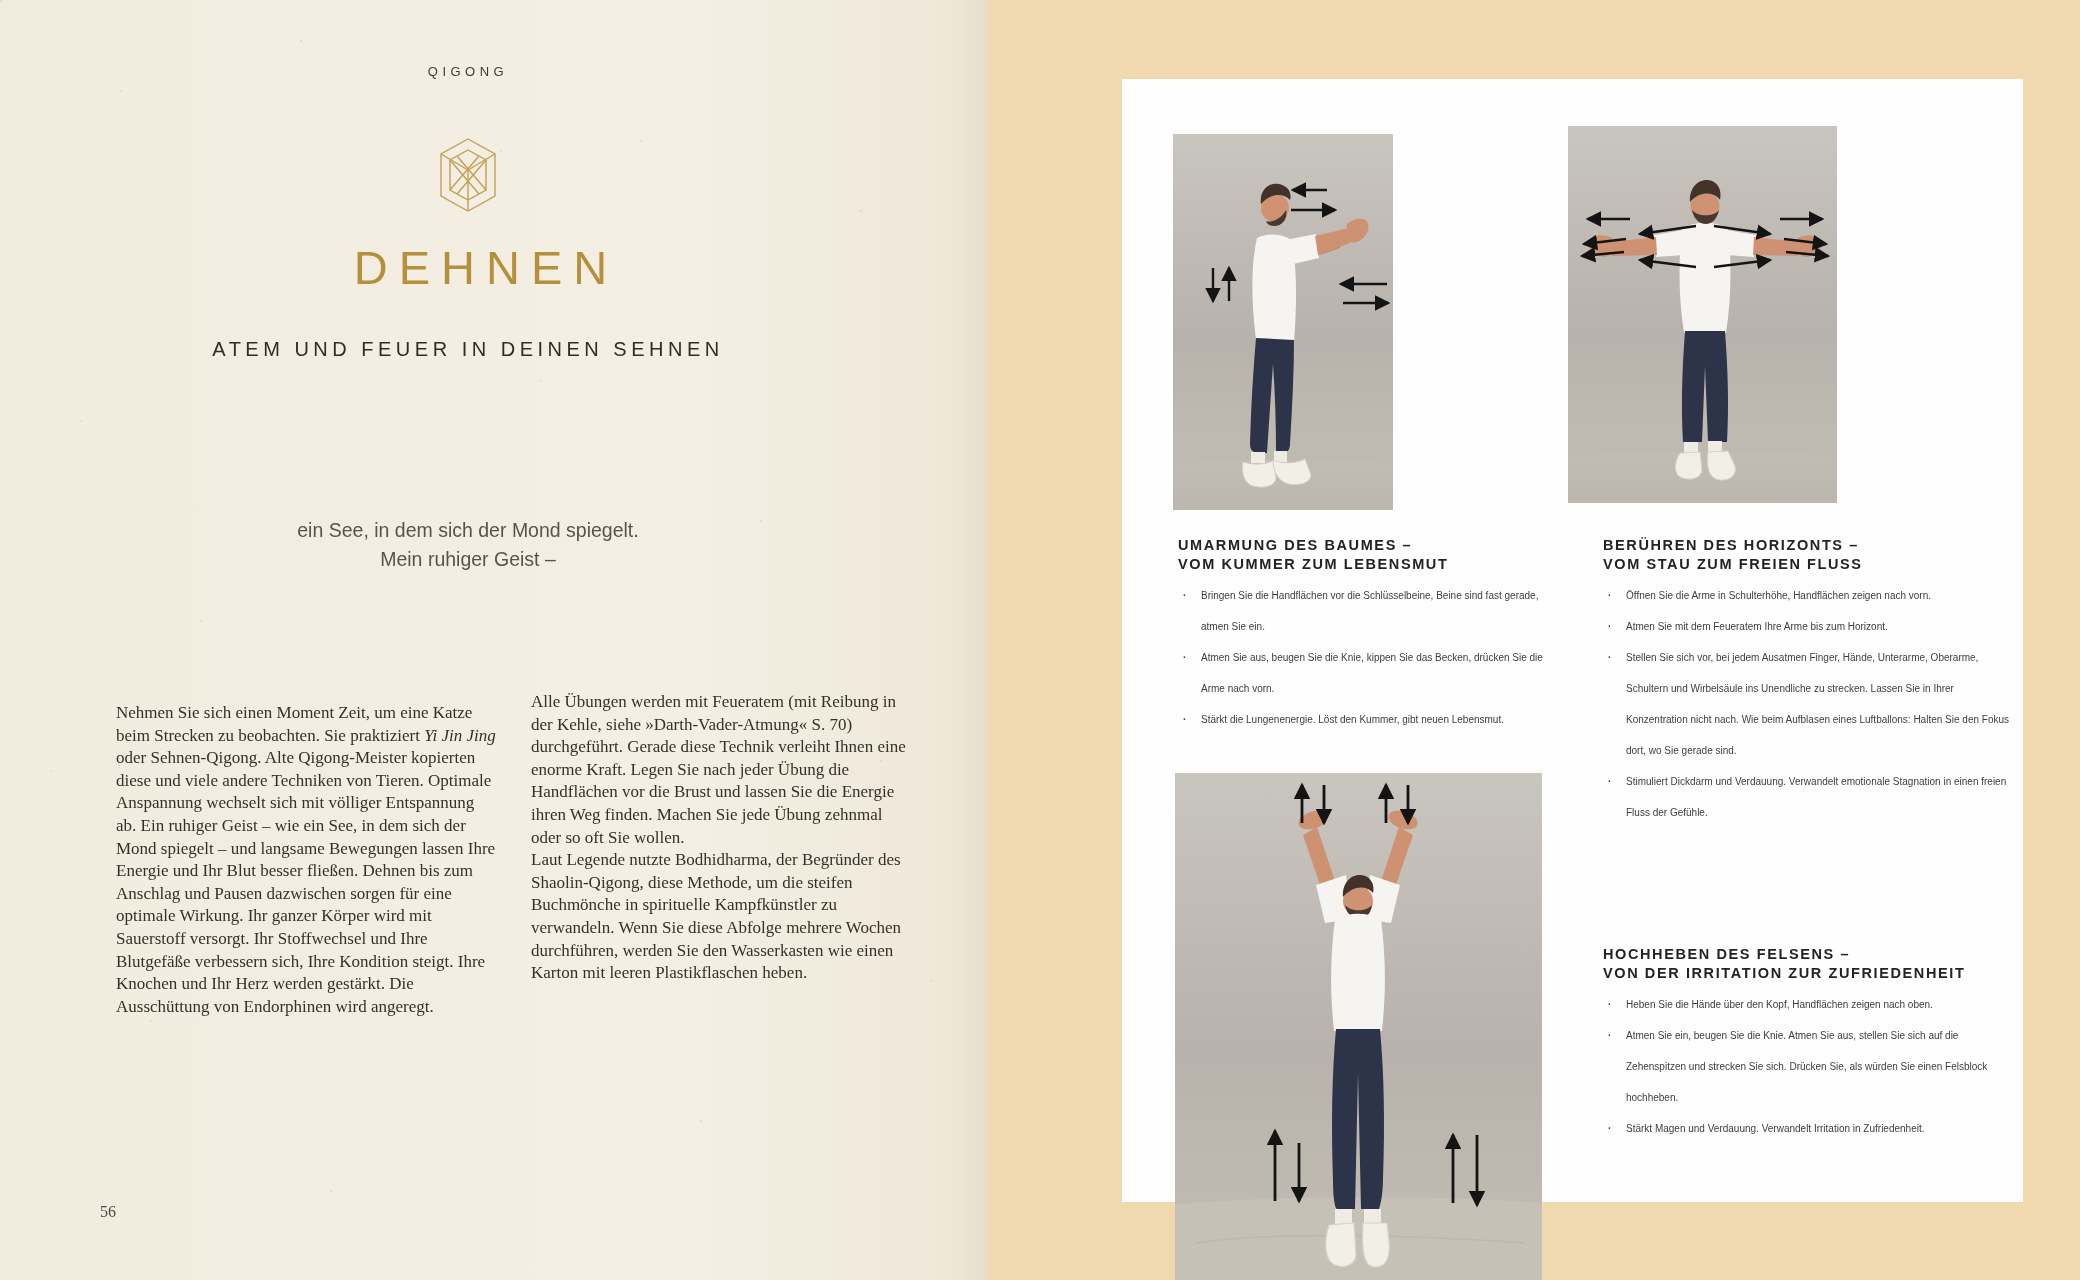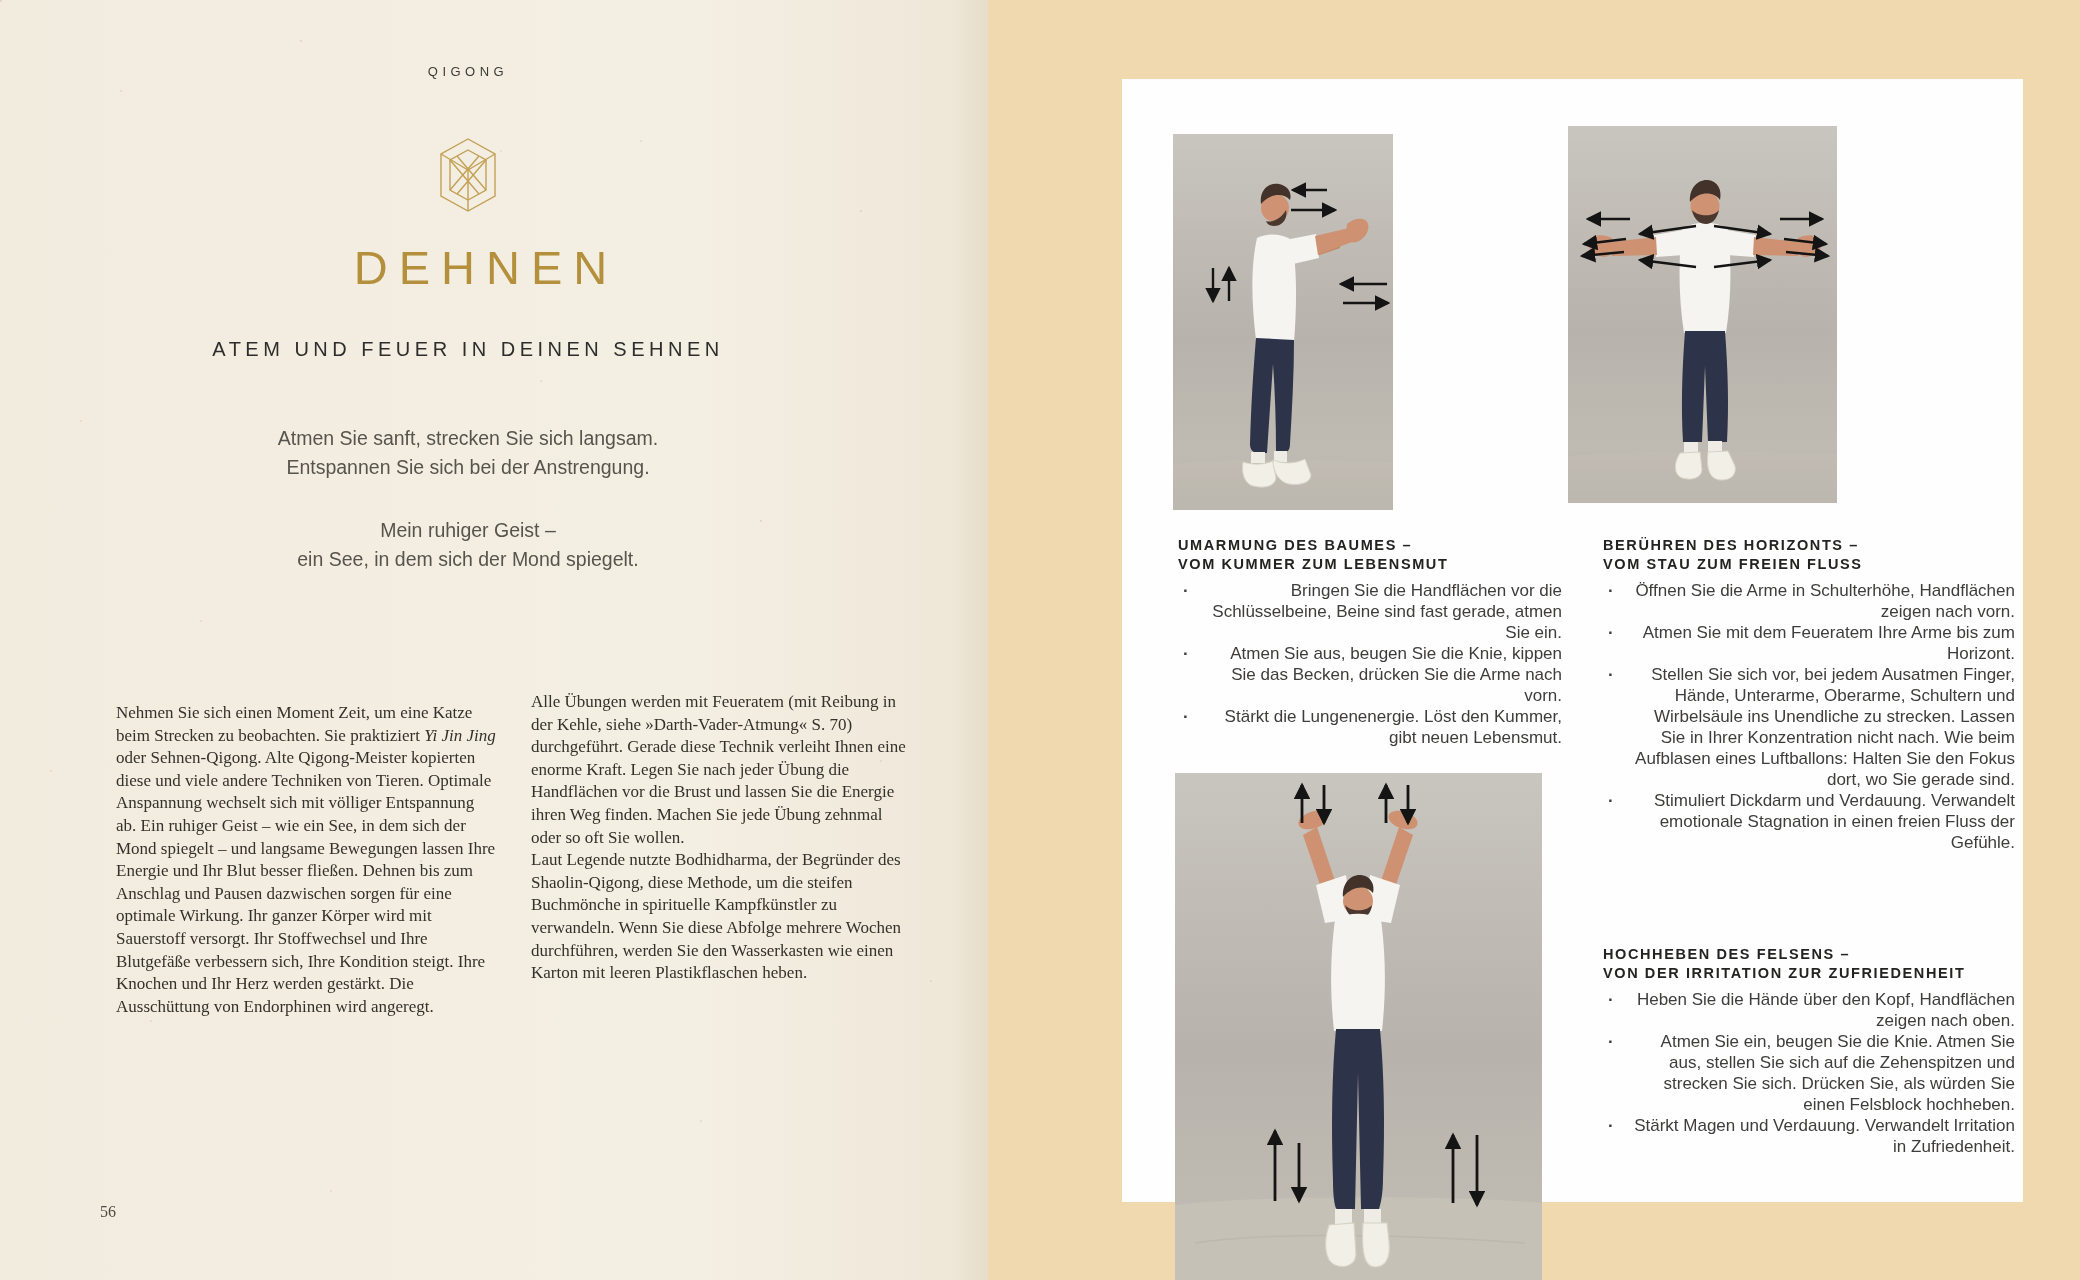"Atmen Sie sanft, strecken Sie" div.center-col { html: <div> <div>Atmen Sie sanft, strecken Sie sich langsam.</div> <div>Entspannen Sie sich bei der Anstrengung.</div> </div> -> none }
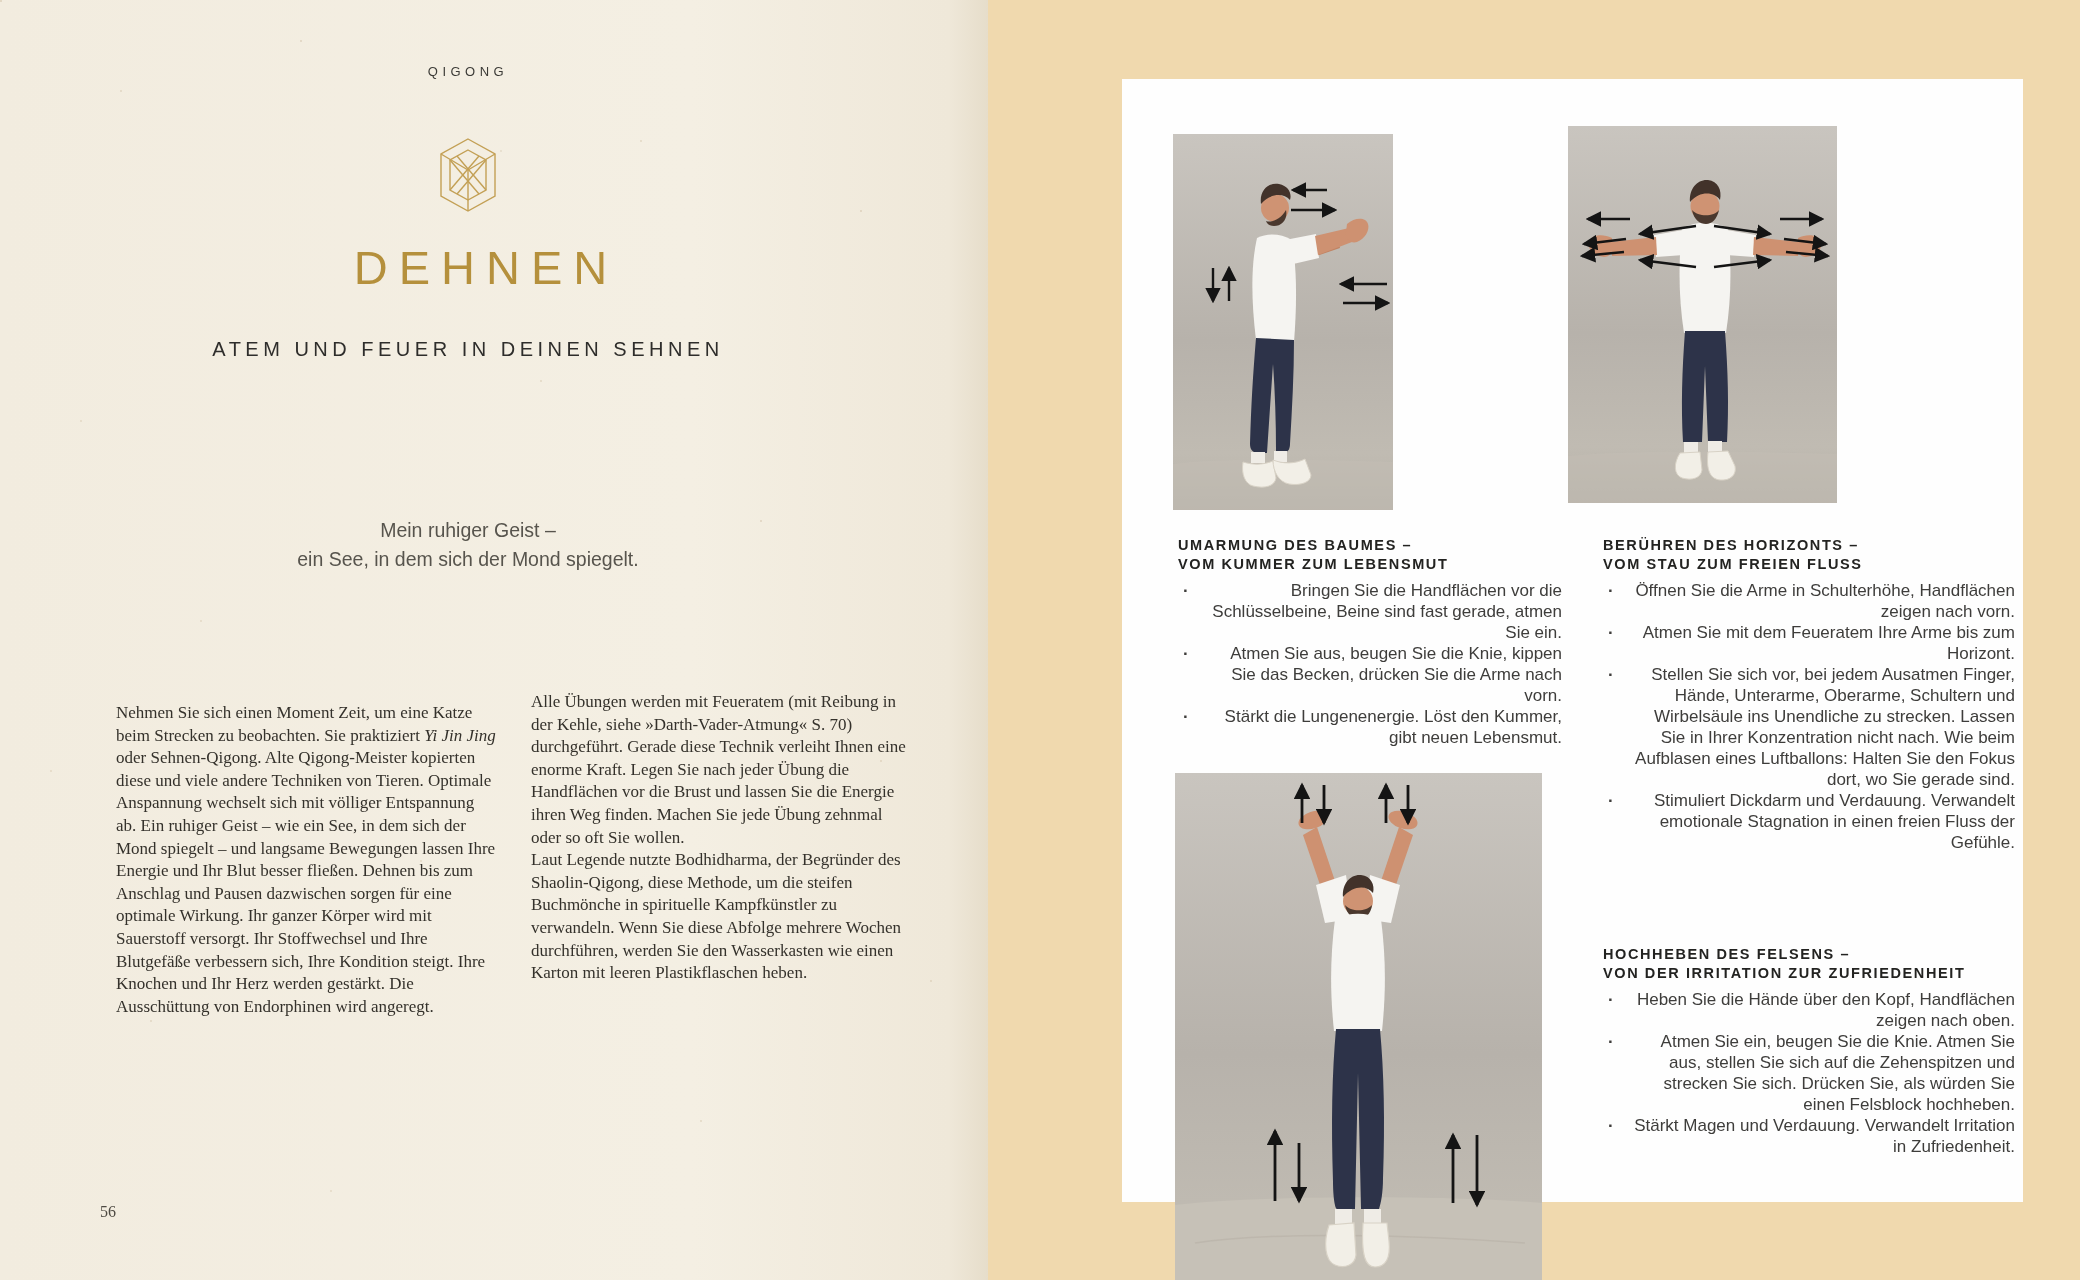"Mein ruhiger Geist –" div.poem-line { order: before "ein See, in dem sich" -> after "ein See, in dem sich" }
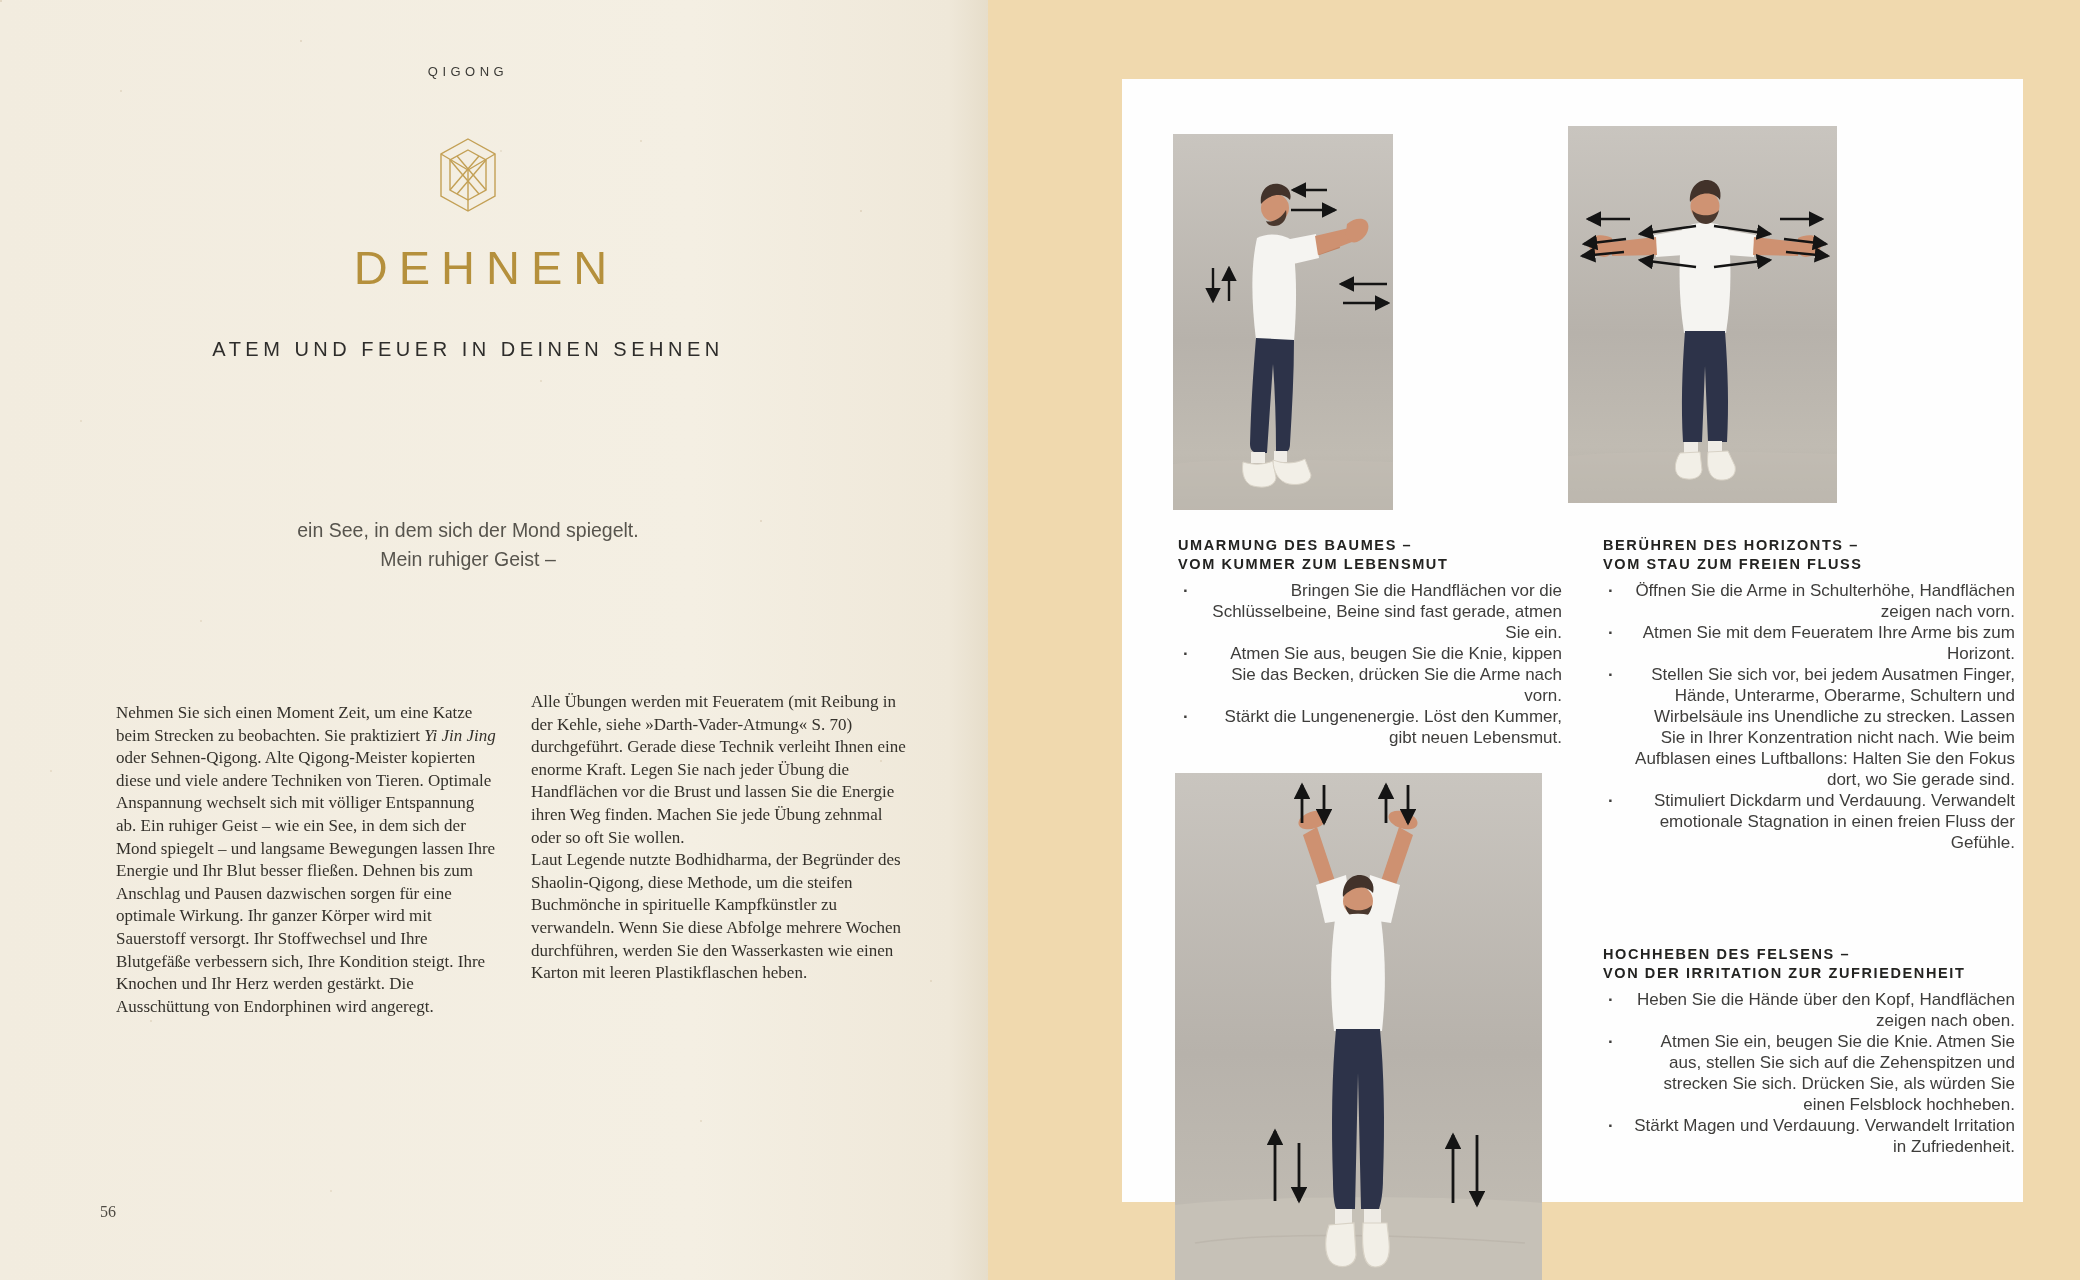"Bringen Sie die Handflächen vor" .bullets { font-size: 17px -> 10px; line-height: 21px -> 31px; text-align: right -> none }
